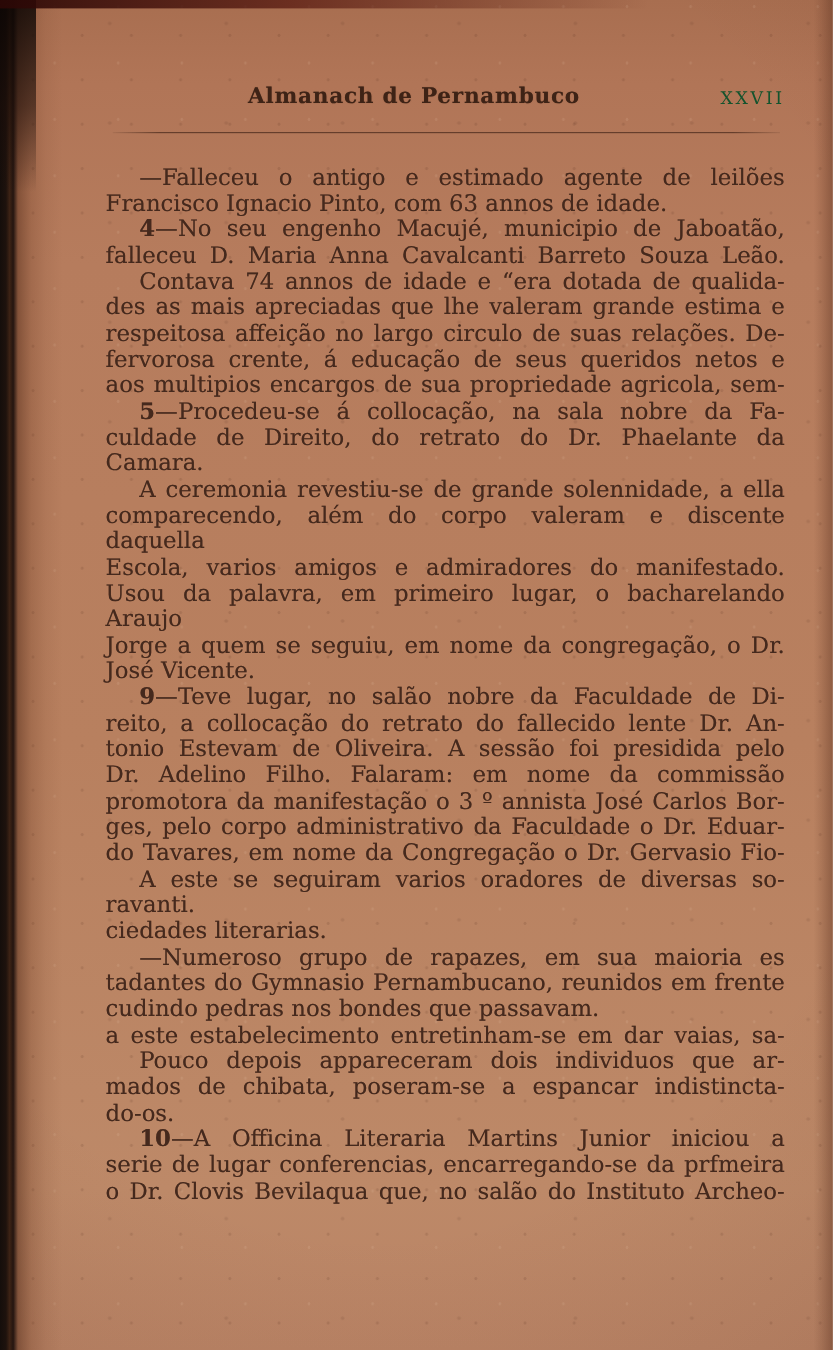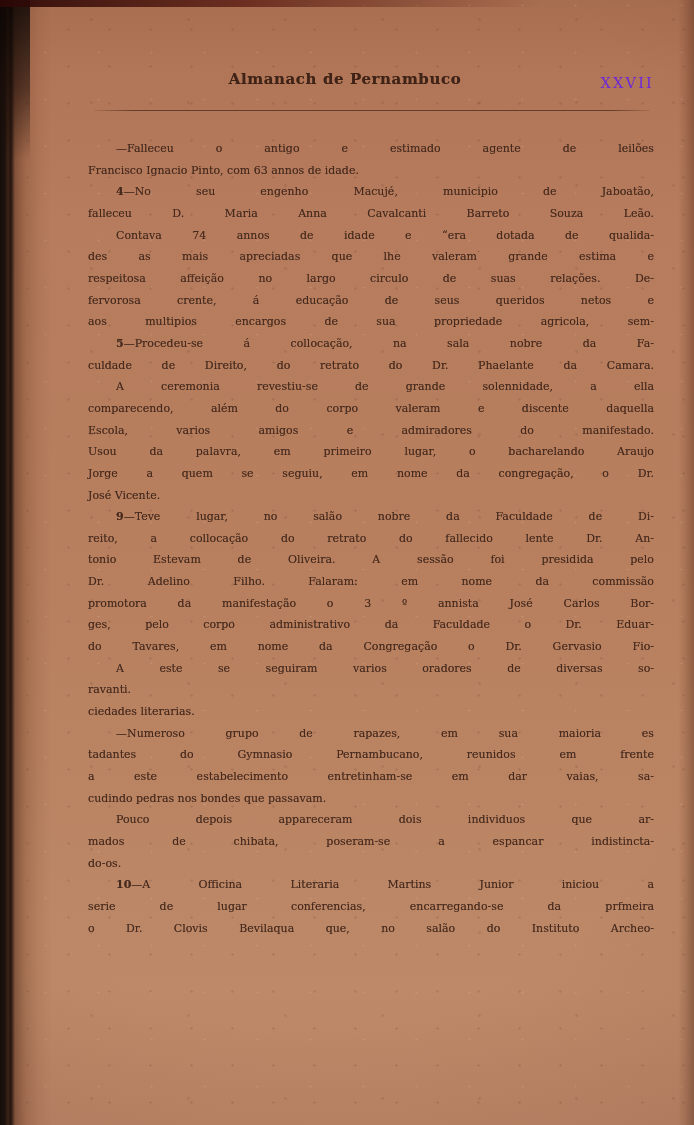"Almanach de Pernambuco" .title { font-size: 15px -> 18px }
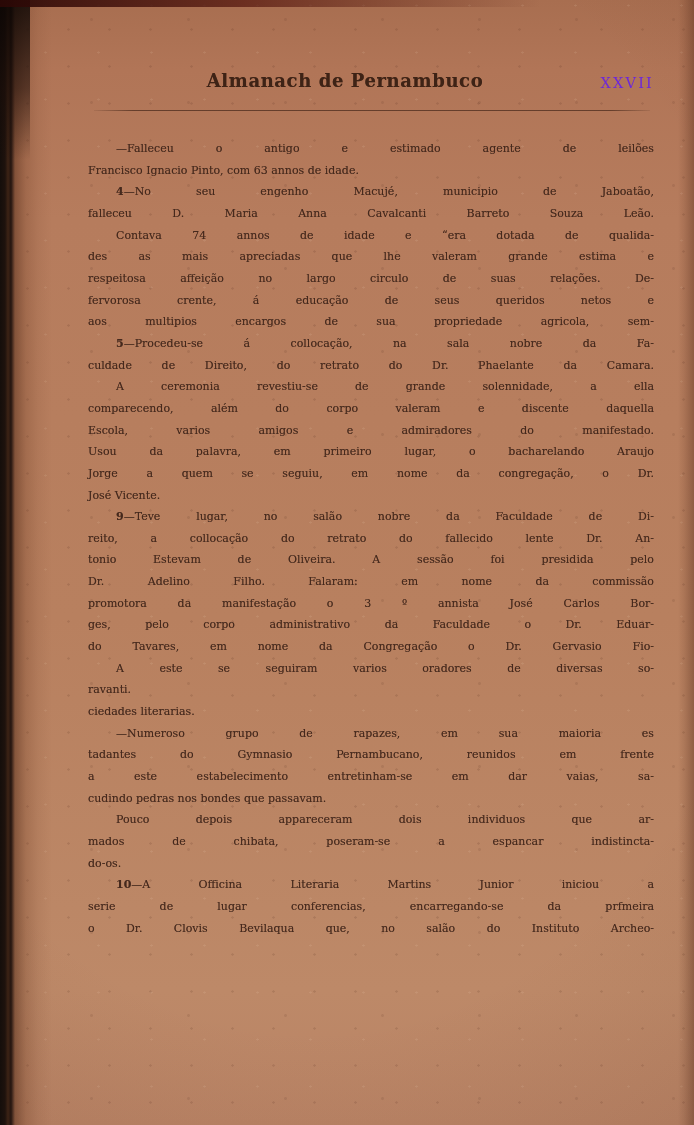"XXVII" .pagenum { color: #6d28d9 -> #14532d }
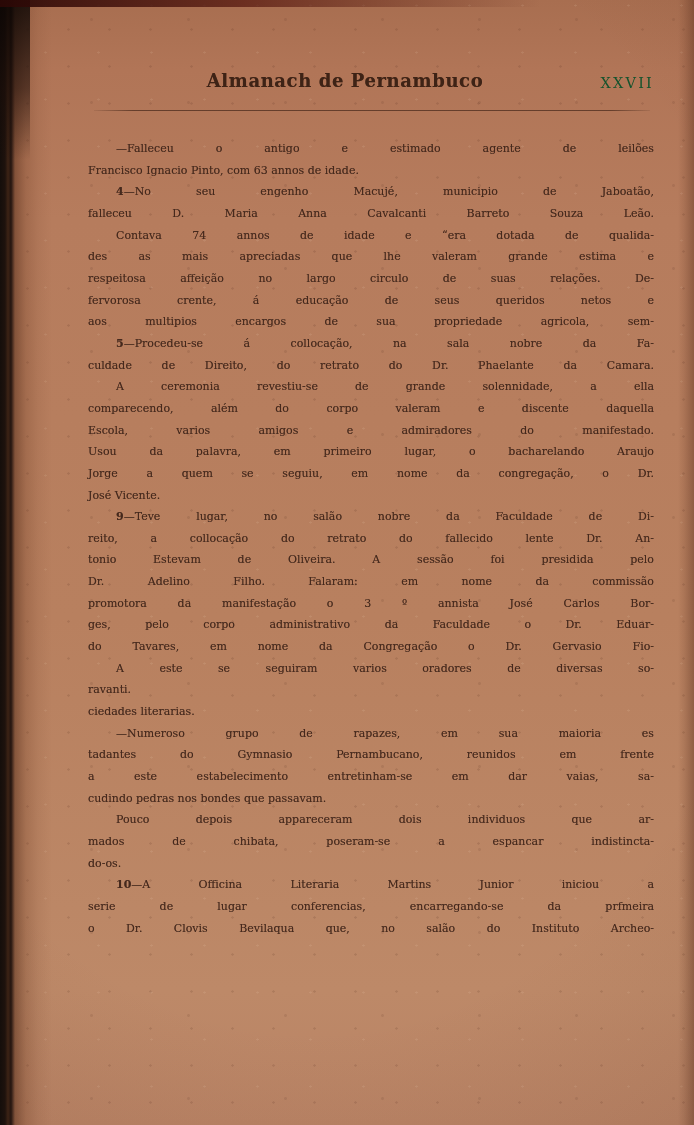"—Falleceu o antigo e estimado" .lines { font-size: 11px -> 19px }
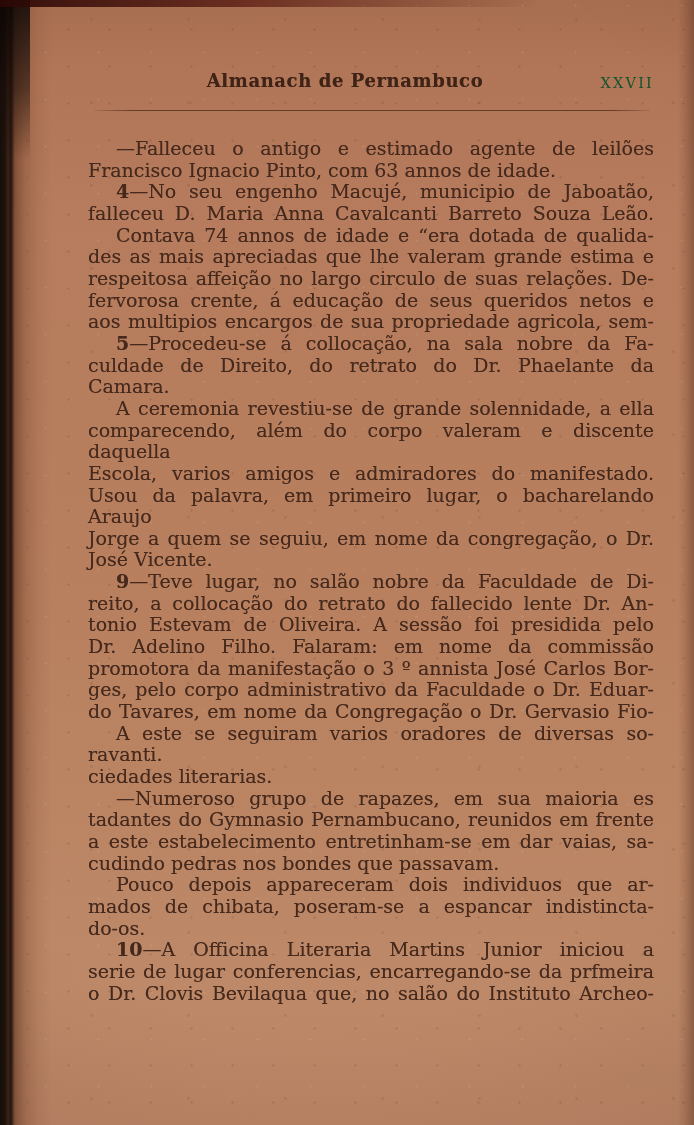"a este estabelecimento entretinham-se em" div.line { order: before "cudindo pedras nos bondes que" -> after "cudindo pedras nos bondes que" }
